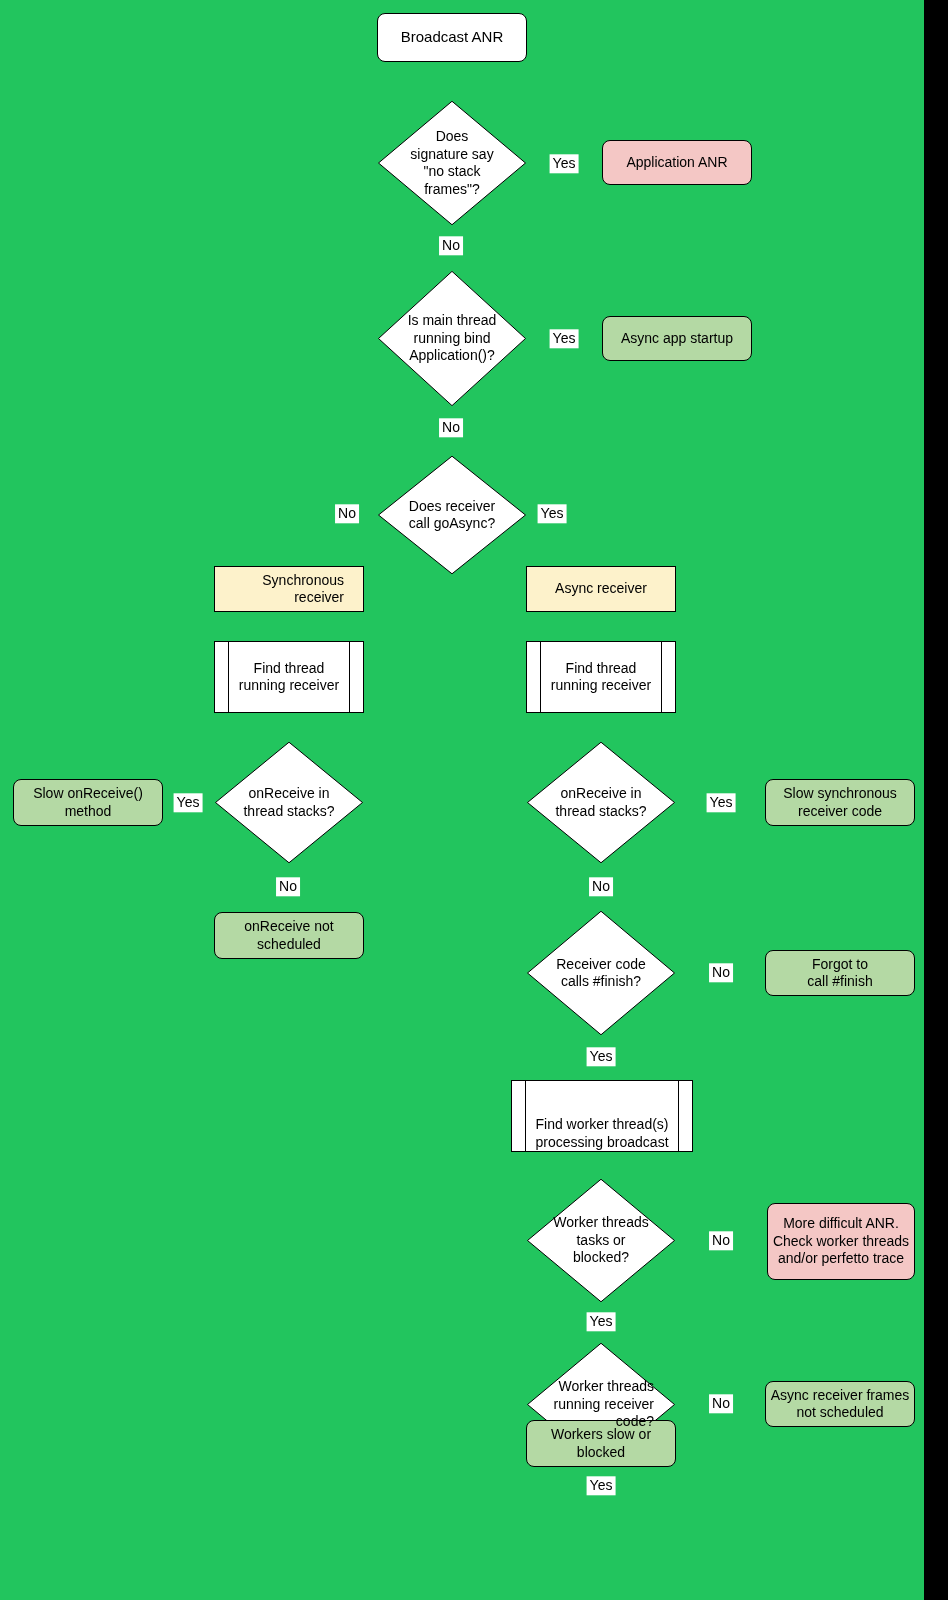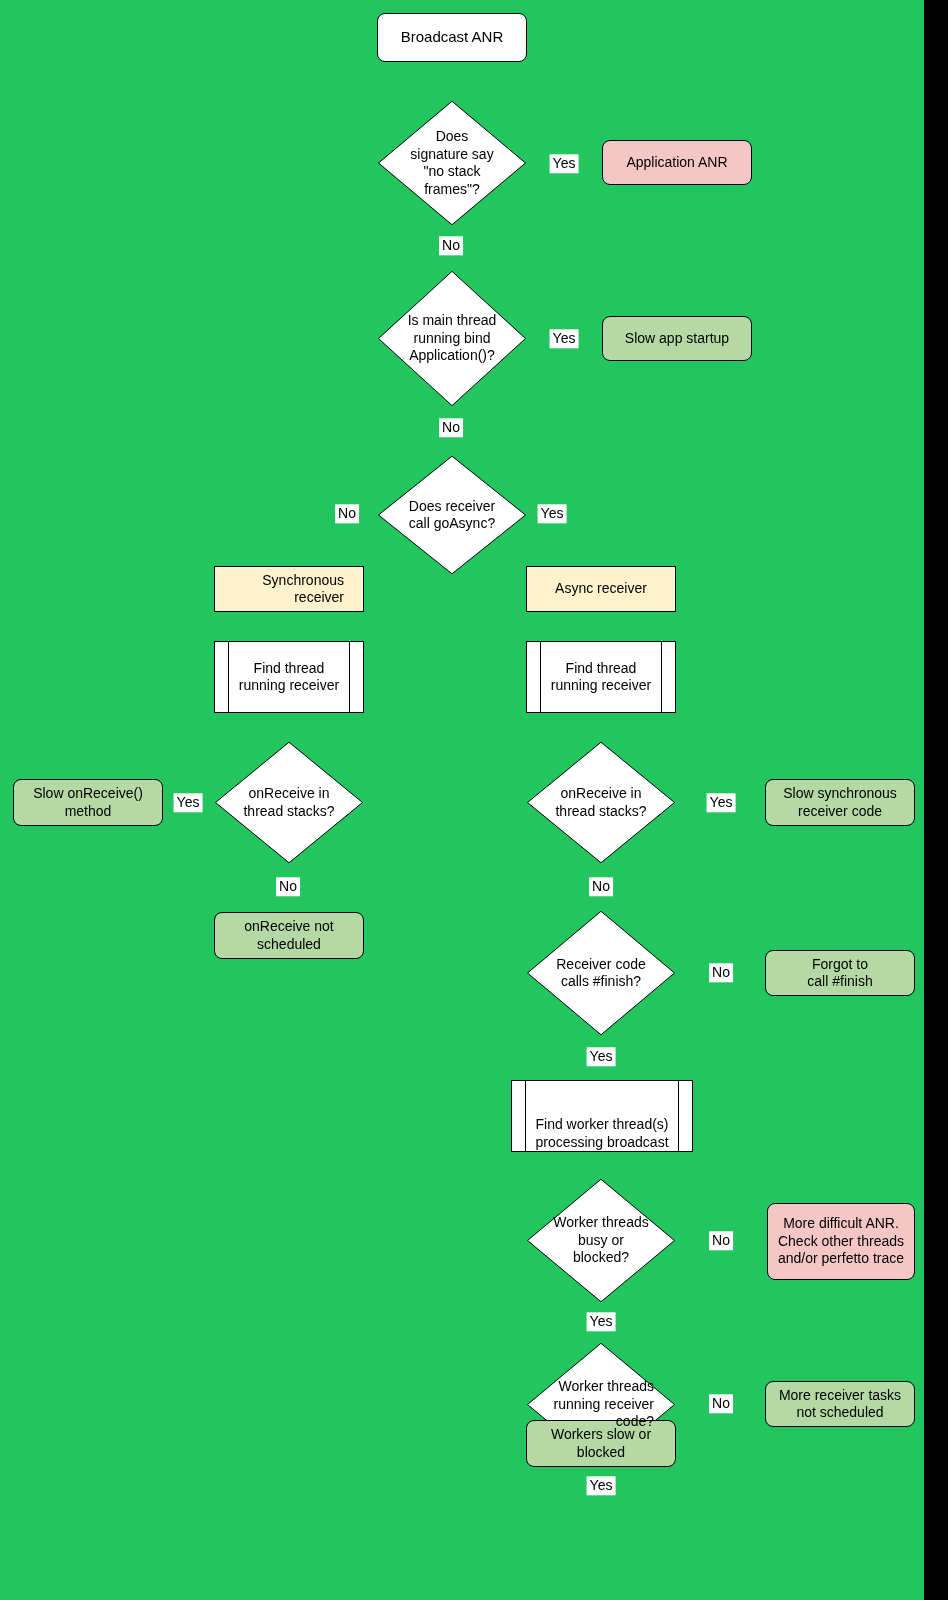"Slow app startup" span.node-text { text: Slow -> Async }
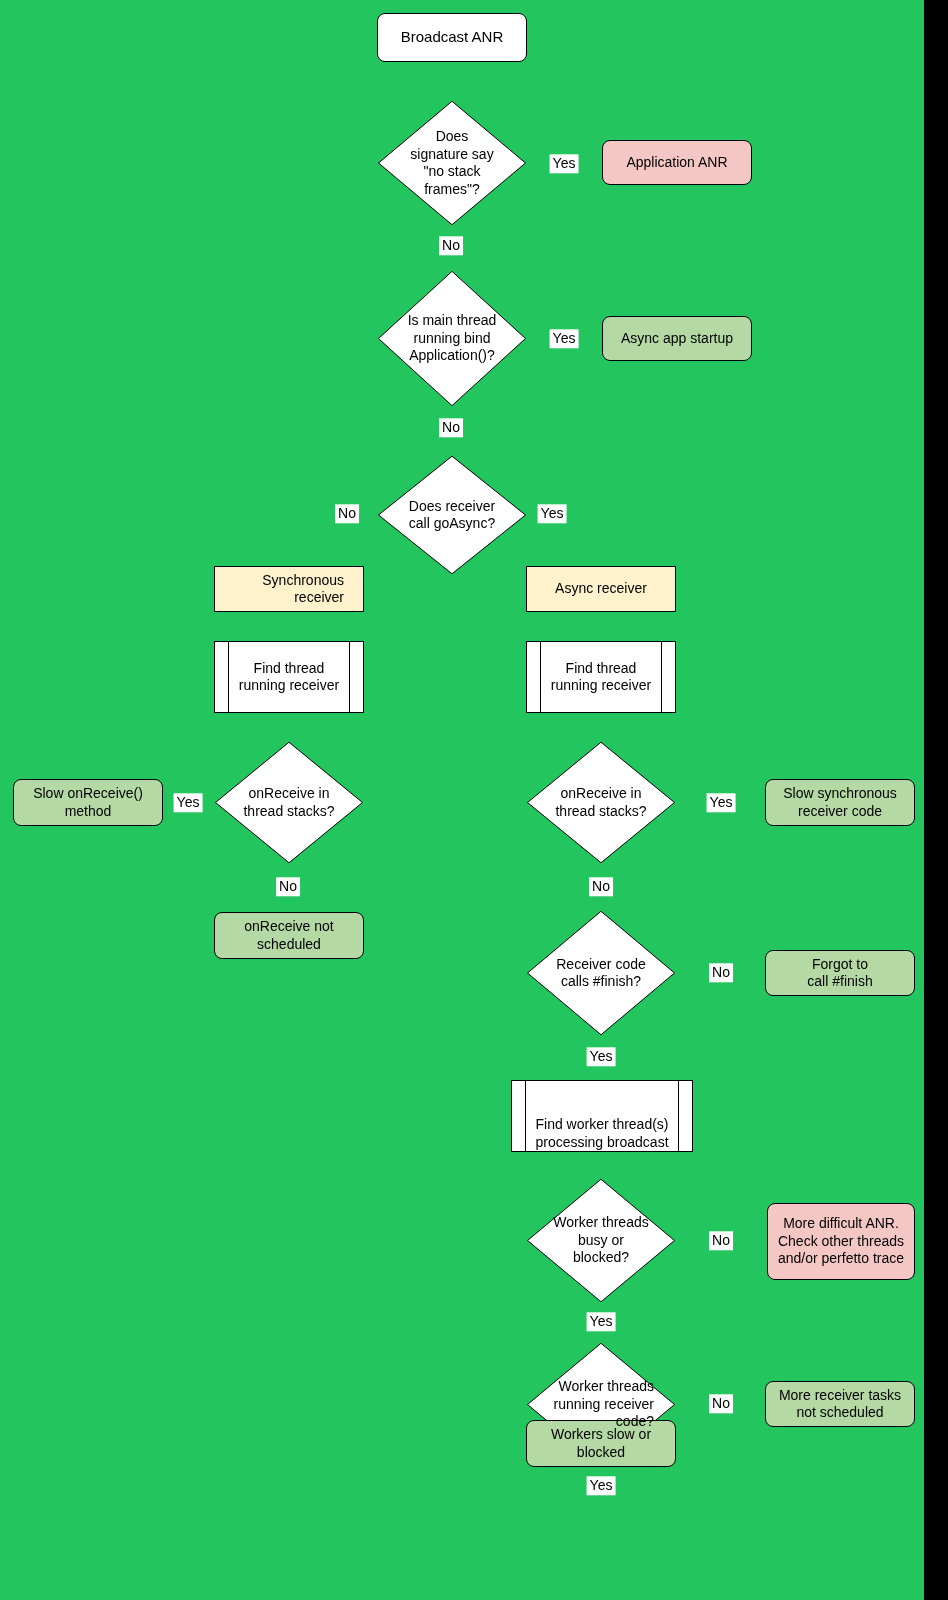"Worker threads busy or blocked?" span.node-text { text: busy -> tasks }
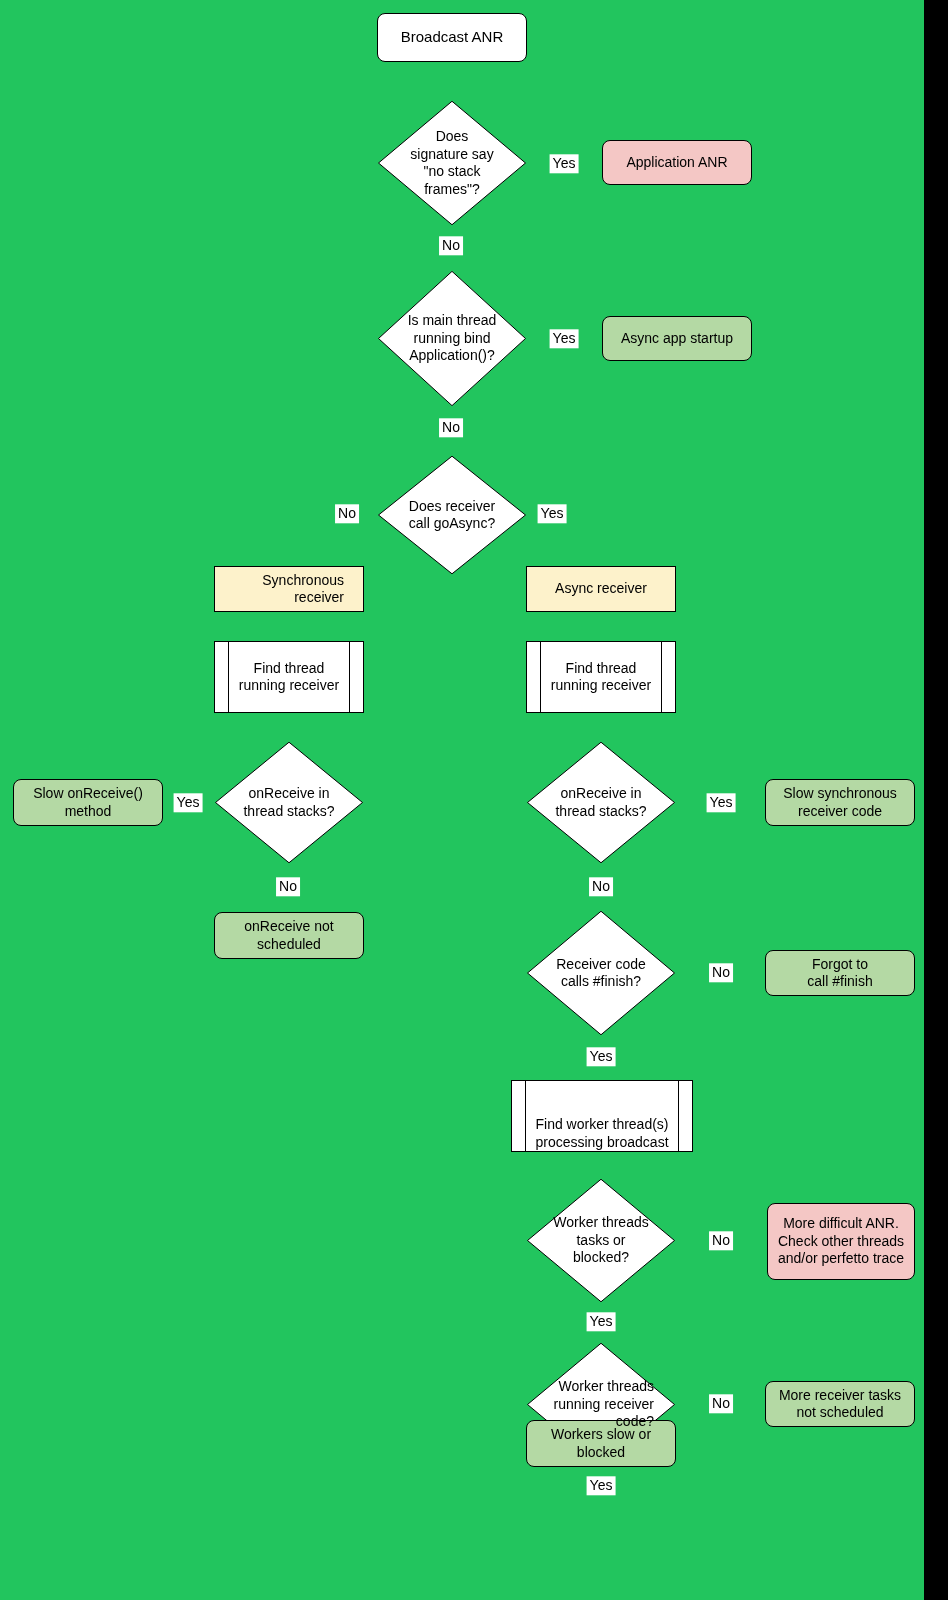"More difficult ANR. Check other" span.node-text { text: other -> worker }
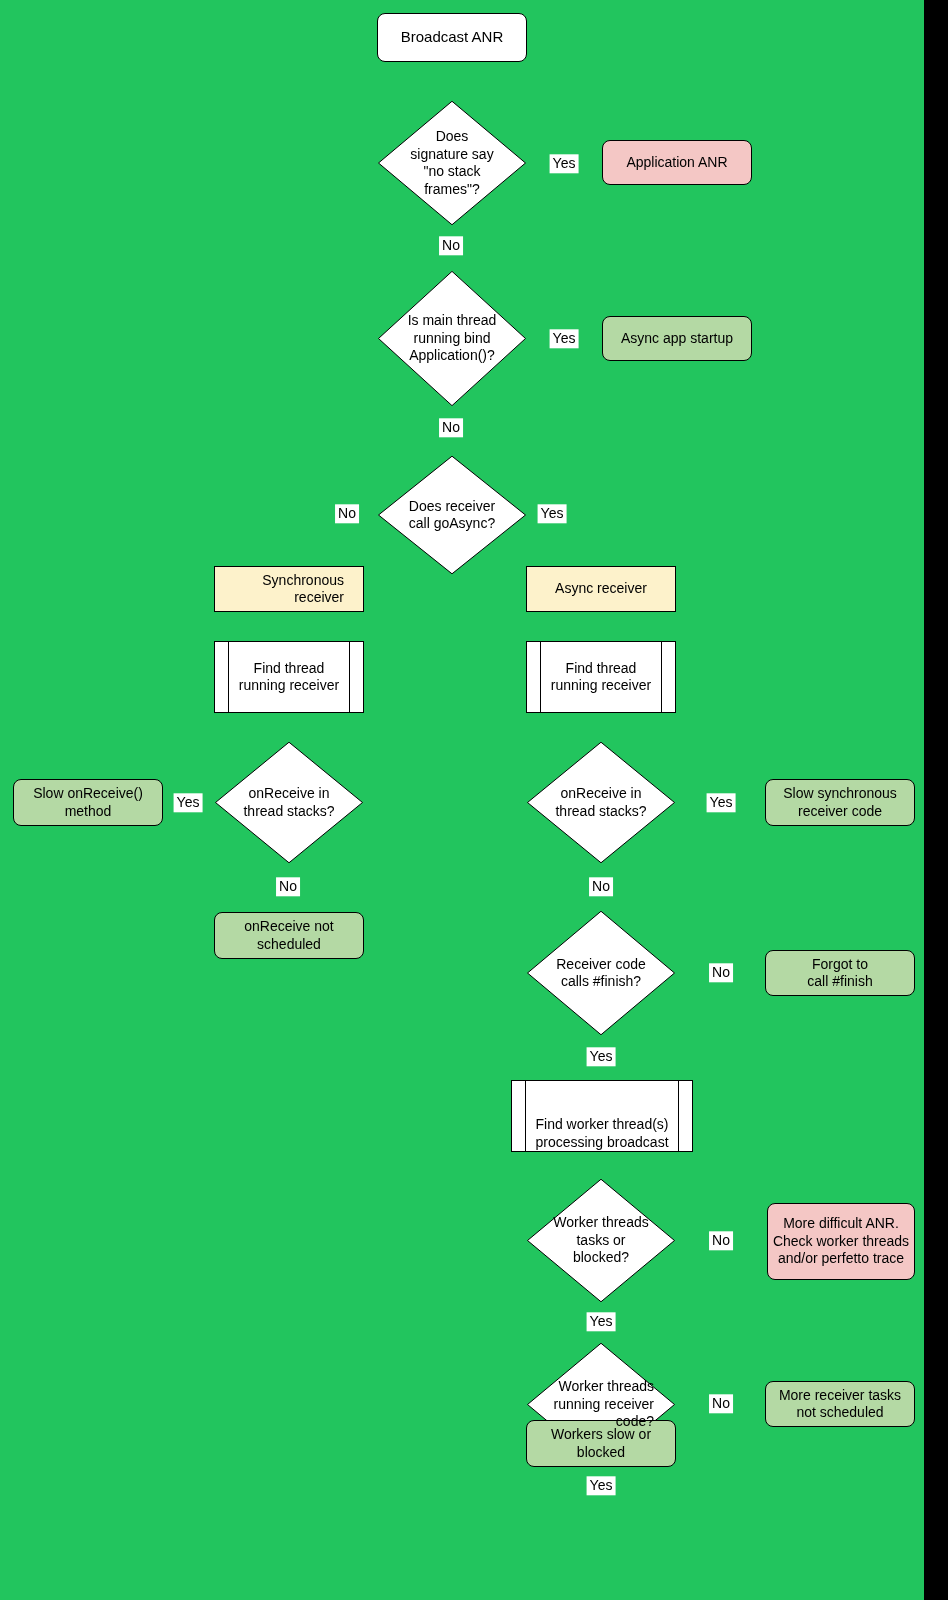"More receiver tasks not scheduled" span.node-text { text: More receiver tasks -> Async receiver frames }
